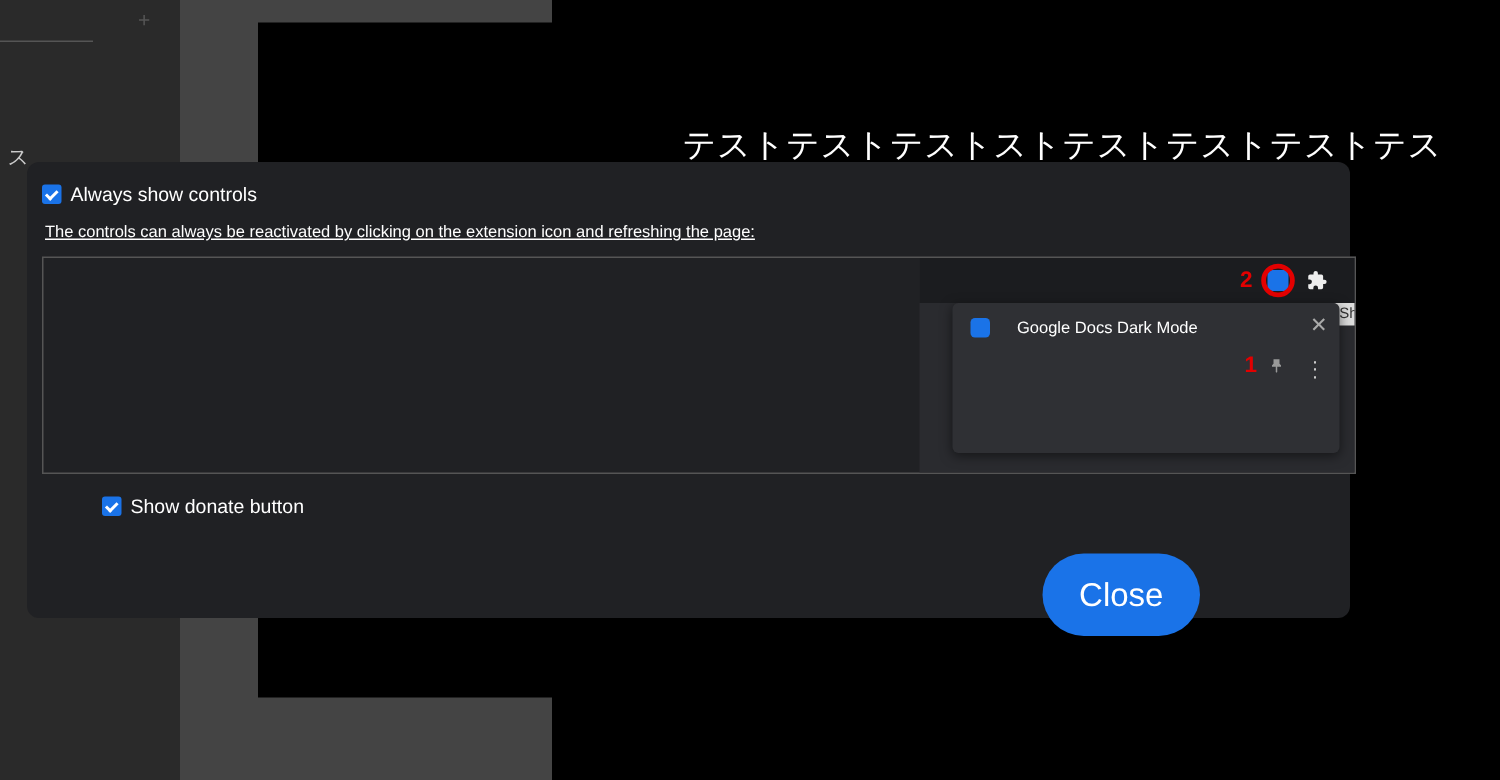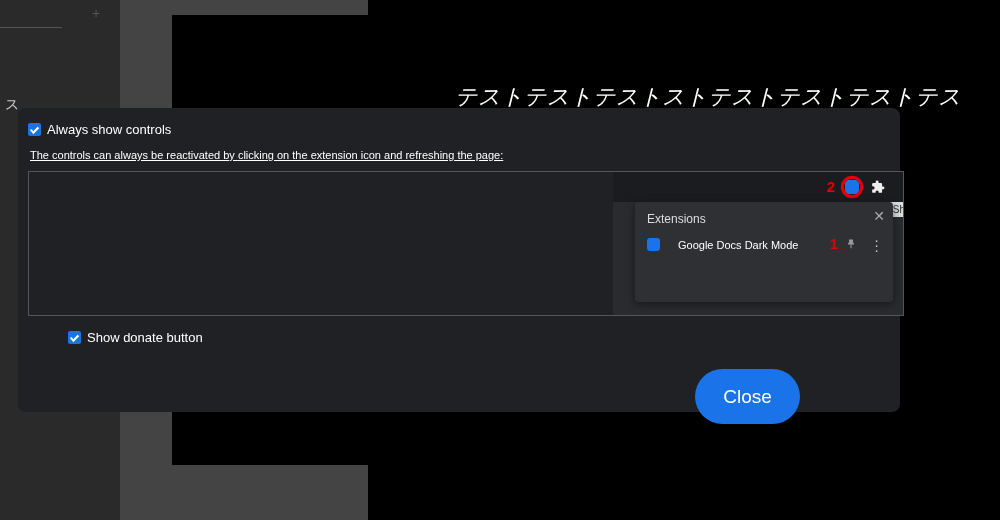"テストテストテストストテストテストテストテス" .doc-title { font-style: italic -> none }
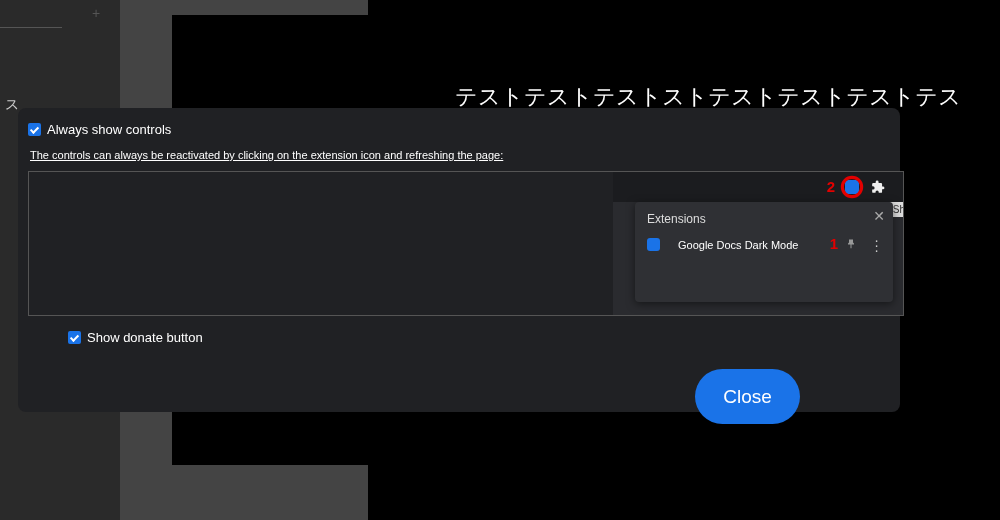"Extensions" div.illust-popup-title { html: <div>Extensions</div> -> none }
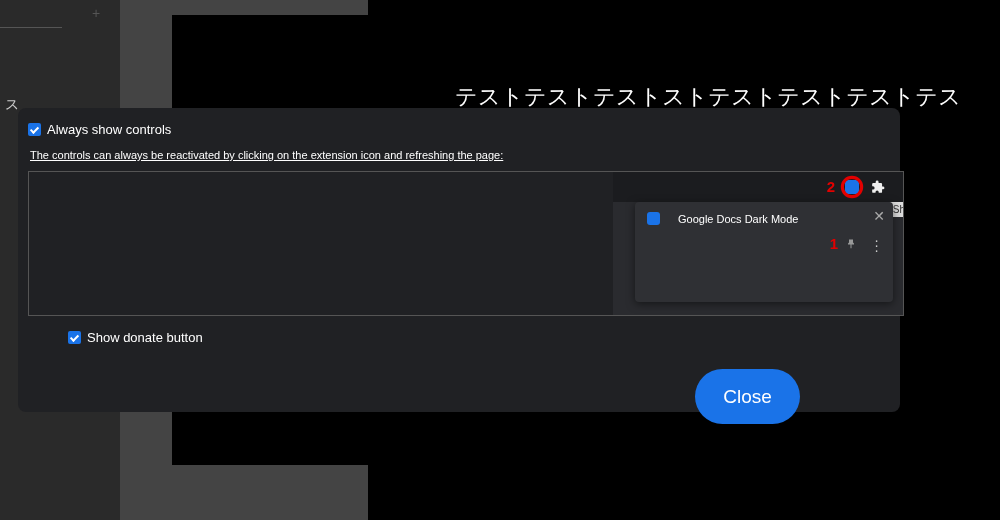"Close" .close-btn { font-size: 19px -> 22px }
